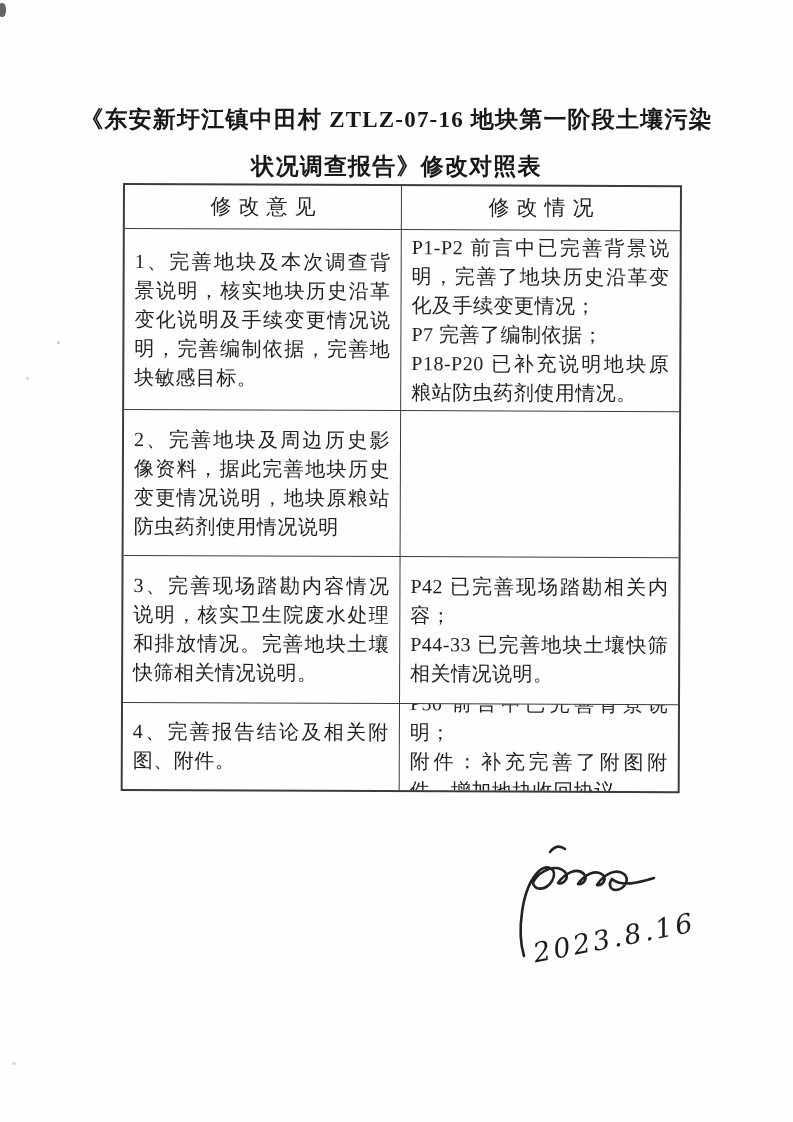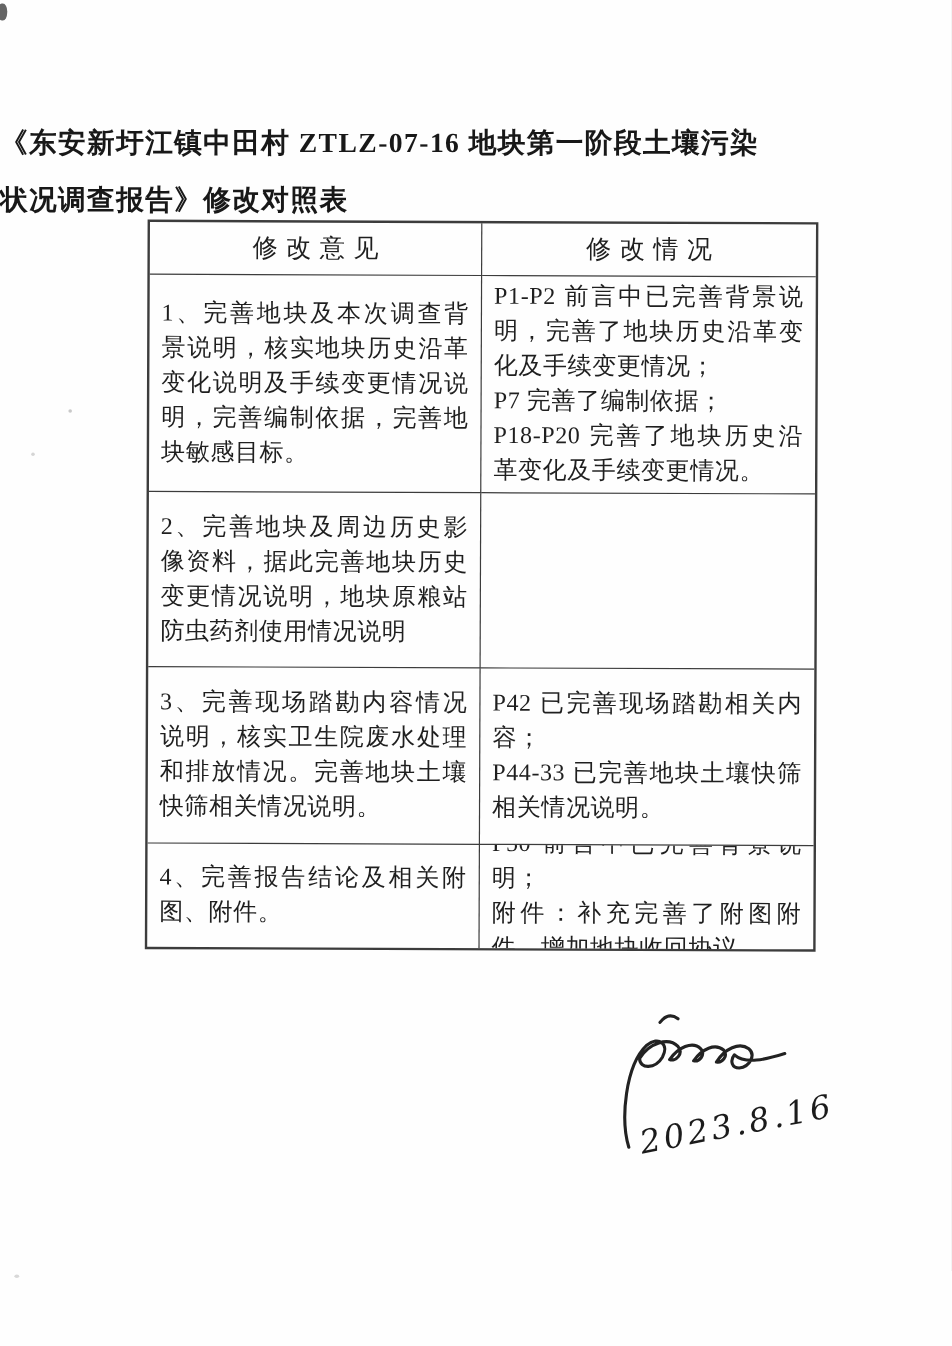"《东安新圩江镇中田村 ZTLZ-07-16 地块第一阶段土壤污染" .doc-title { text-align: left -> center }
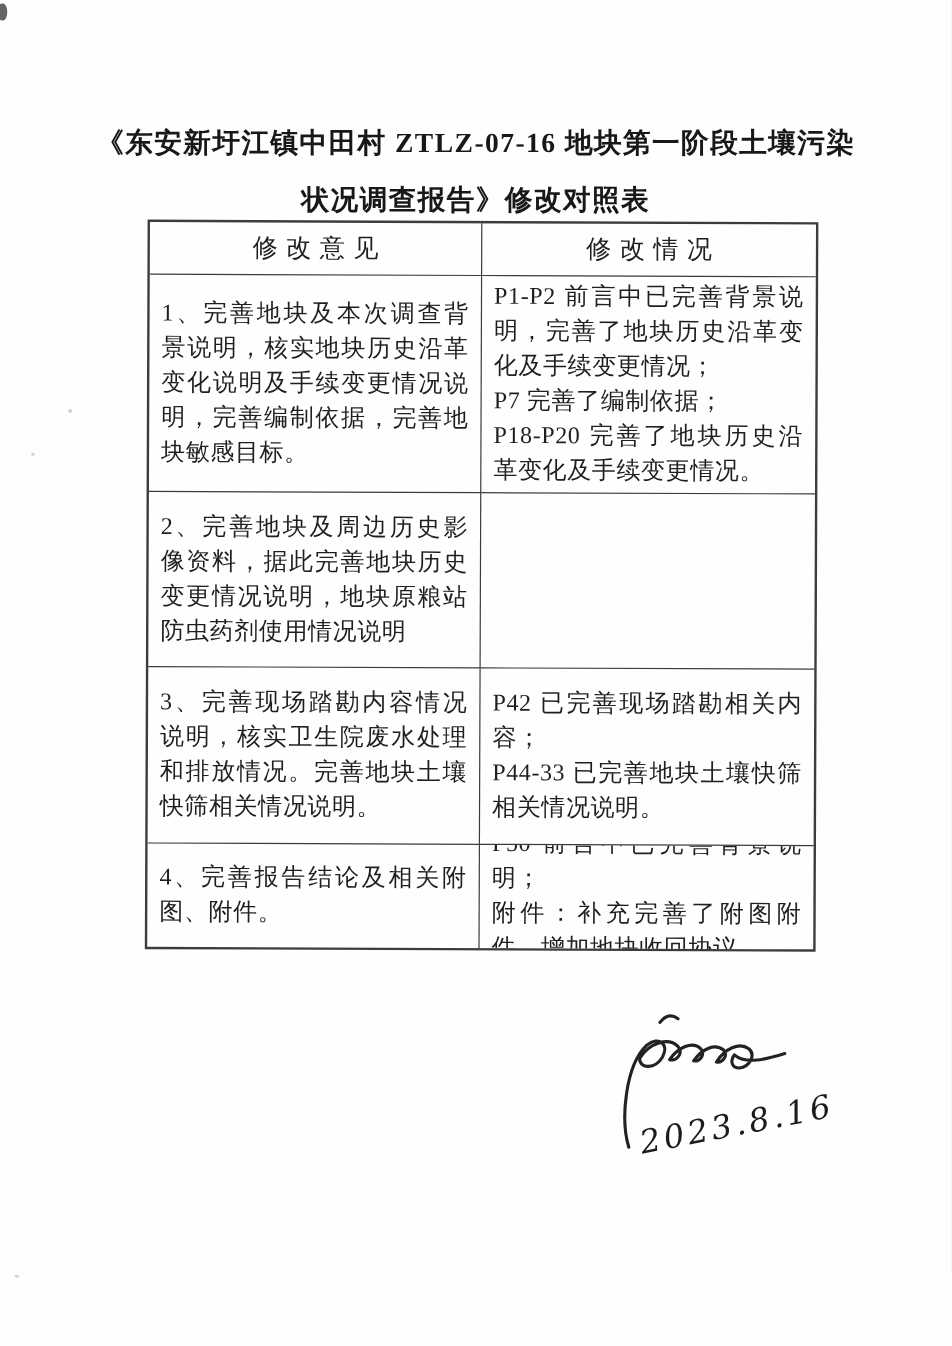"P18-P20 完善了地块历史沿革变化及手续变更情况。" div.para { text: 完善了地块历史沿革变化及手续变更 -> 已补充说明地块原粮站防虫药剂使用 }
